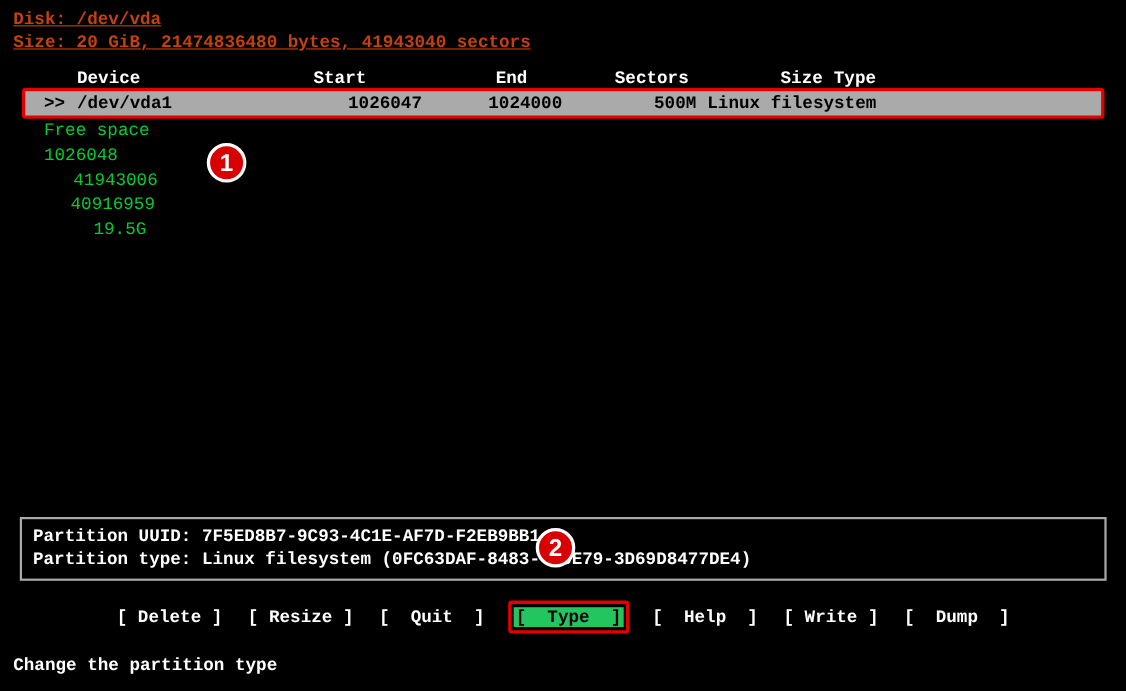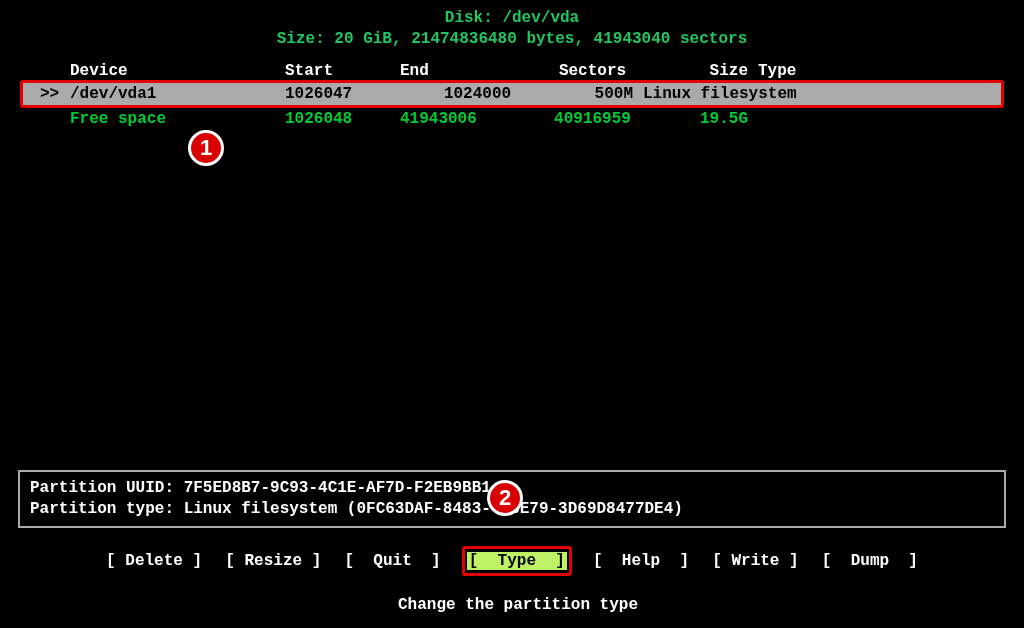"Disk: /dev/vda" .header { color: #22c55e -> #c2410c; text-align: center -> left; text-decoration: none -> underline }
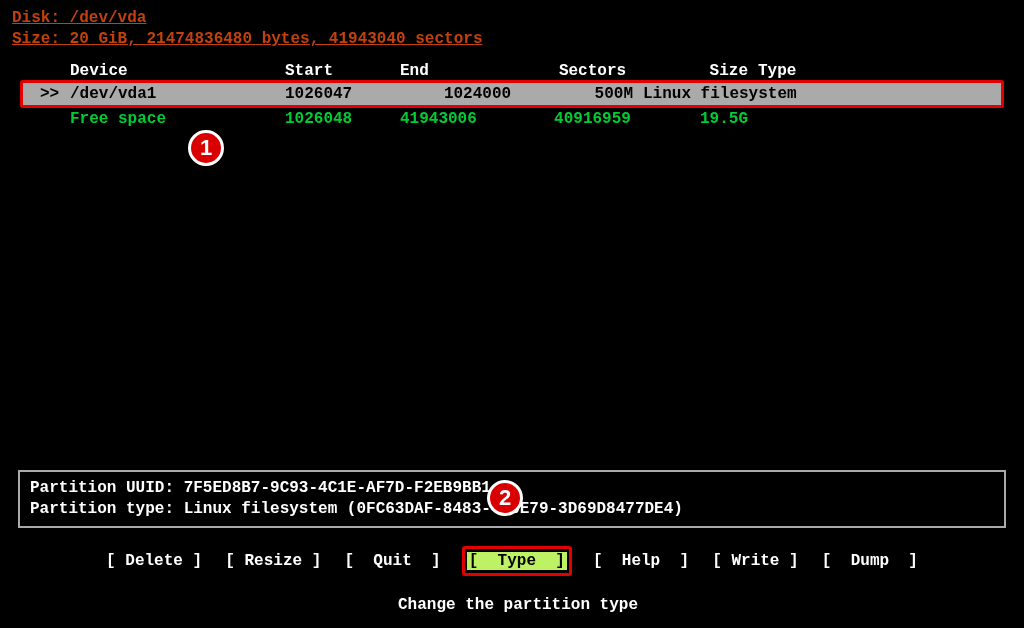"End" .col-end { text-align: left -> center }
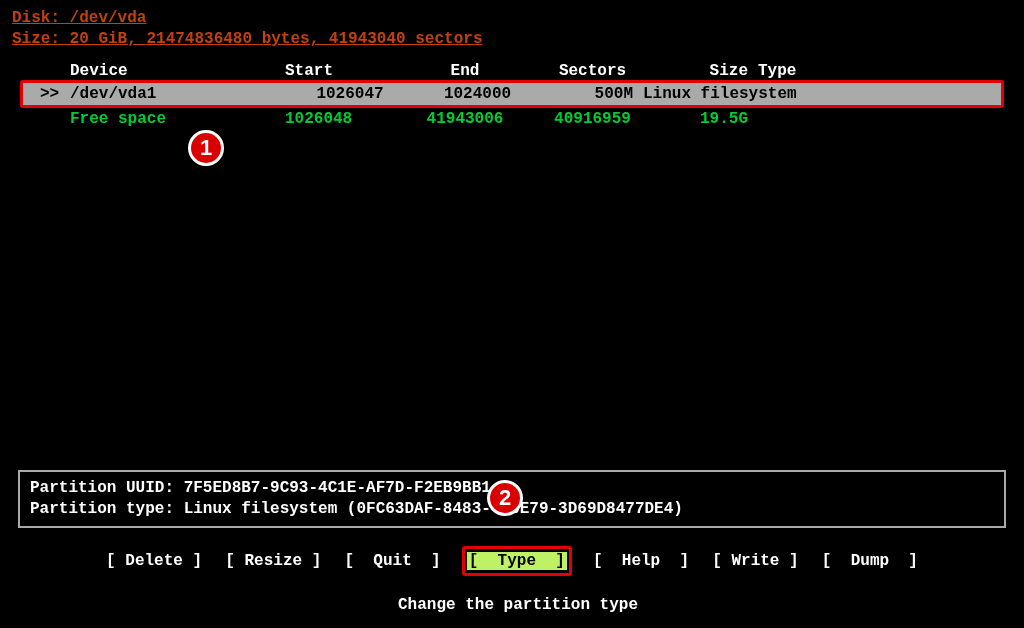"Free space" .row.free { flex-direction: none -> column; font-weight: bold -> normal }
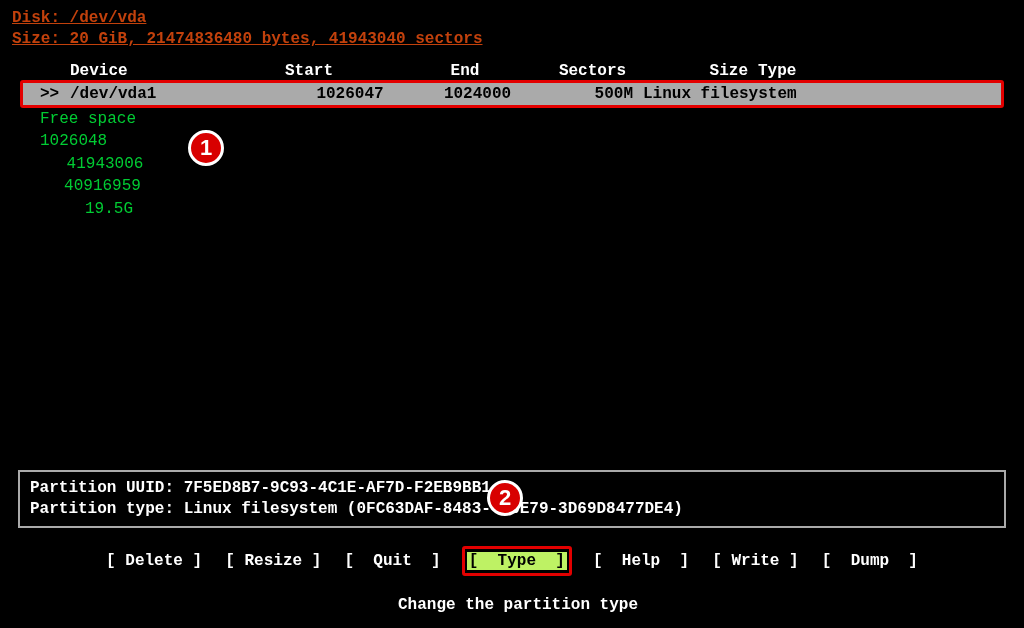"[ Type ]" .menu-item.selected { background: #bef264 -> #22c55e }
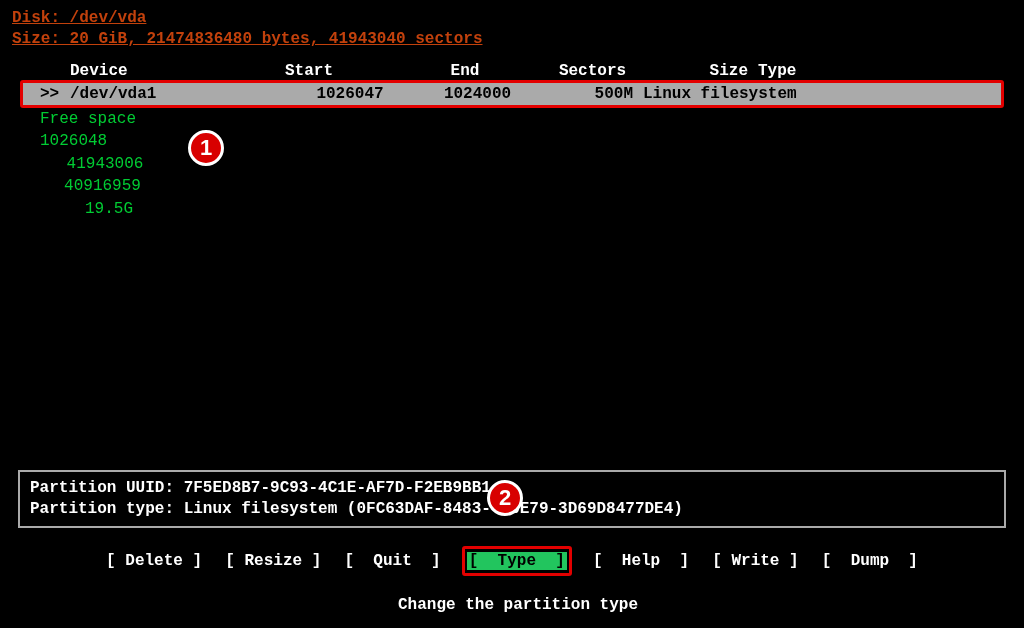"Change the partition type" .hint { text-align: center -> none }
